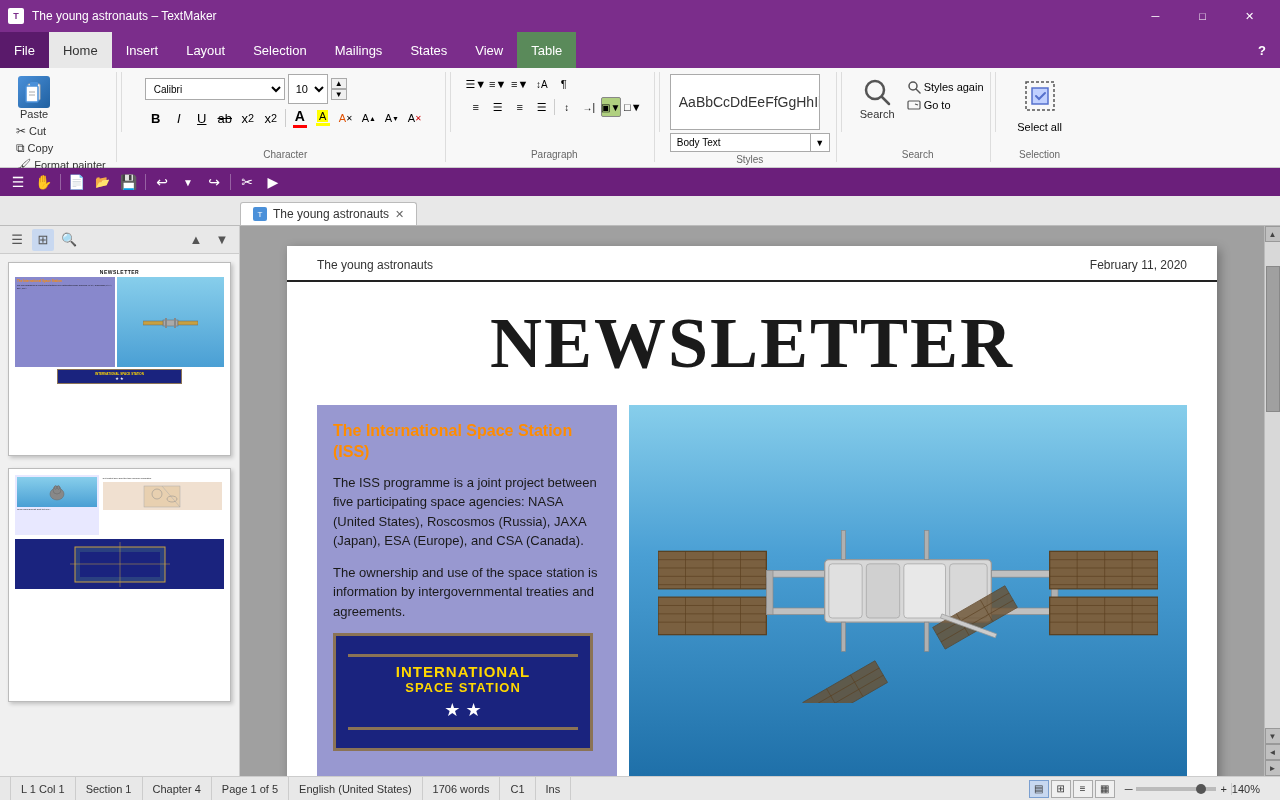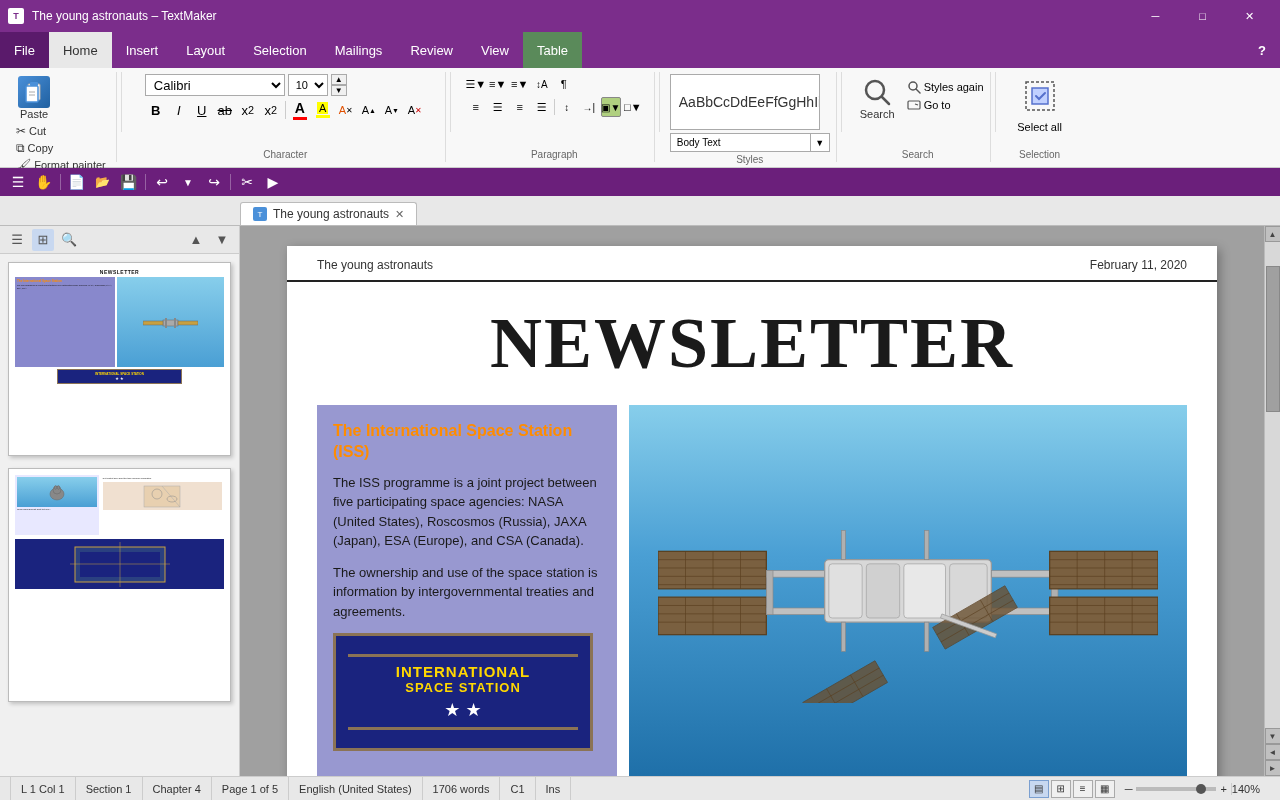"Review" div.menu-item { text: Review -> States }
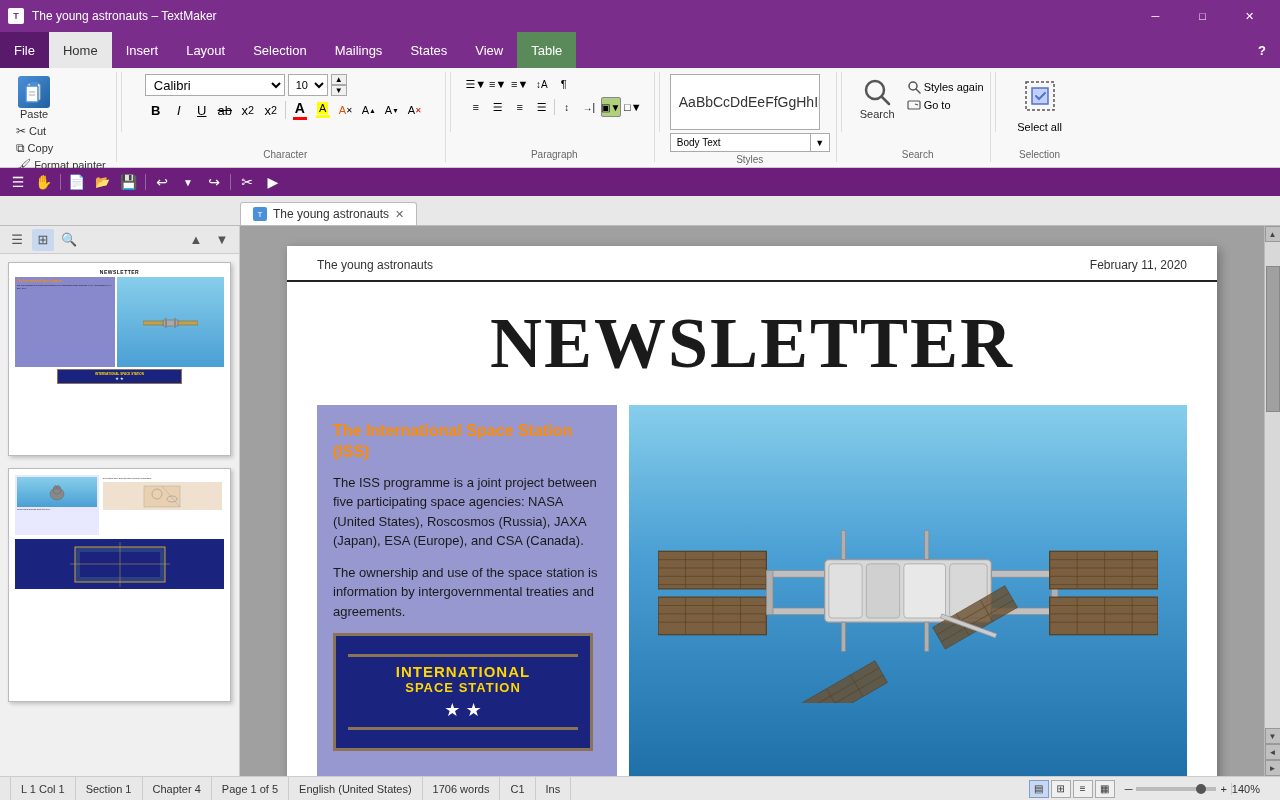"Calibri" .font-select { font-size: 13px -> 10px }
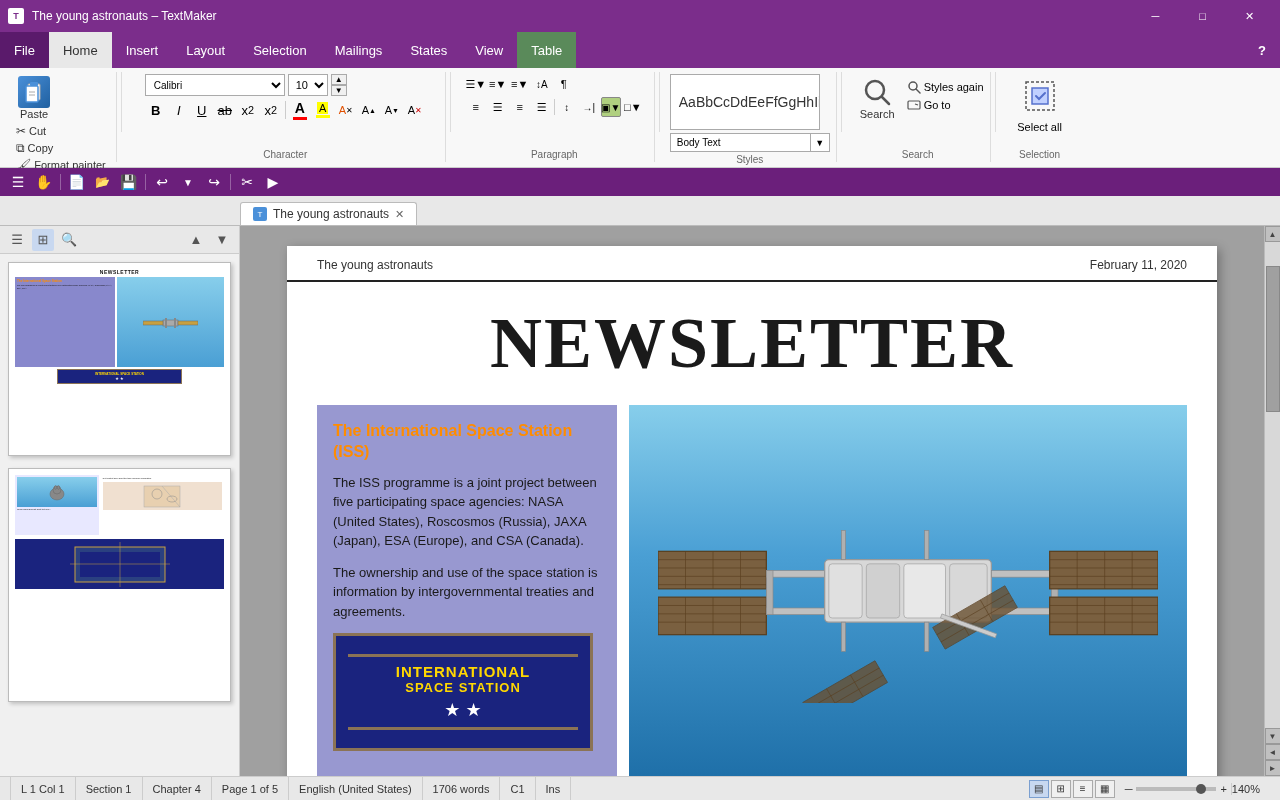"10" .size-select { height: 22px -> 30px }
